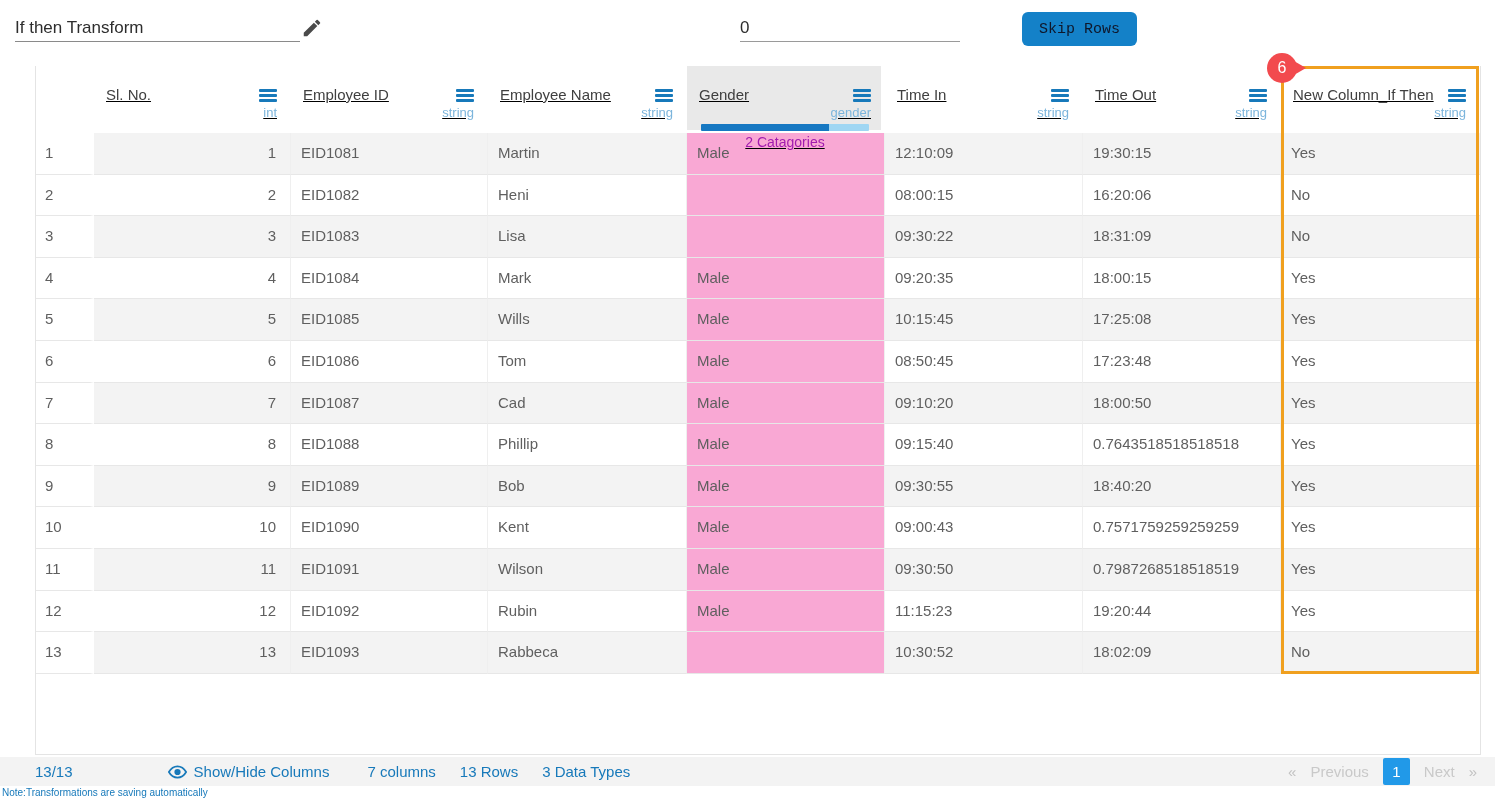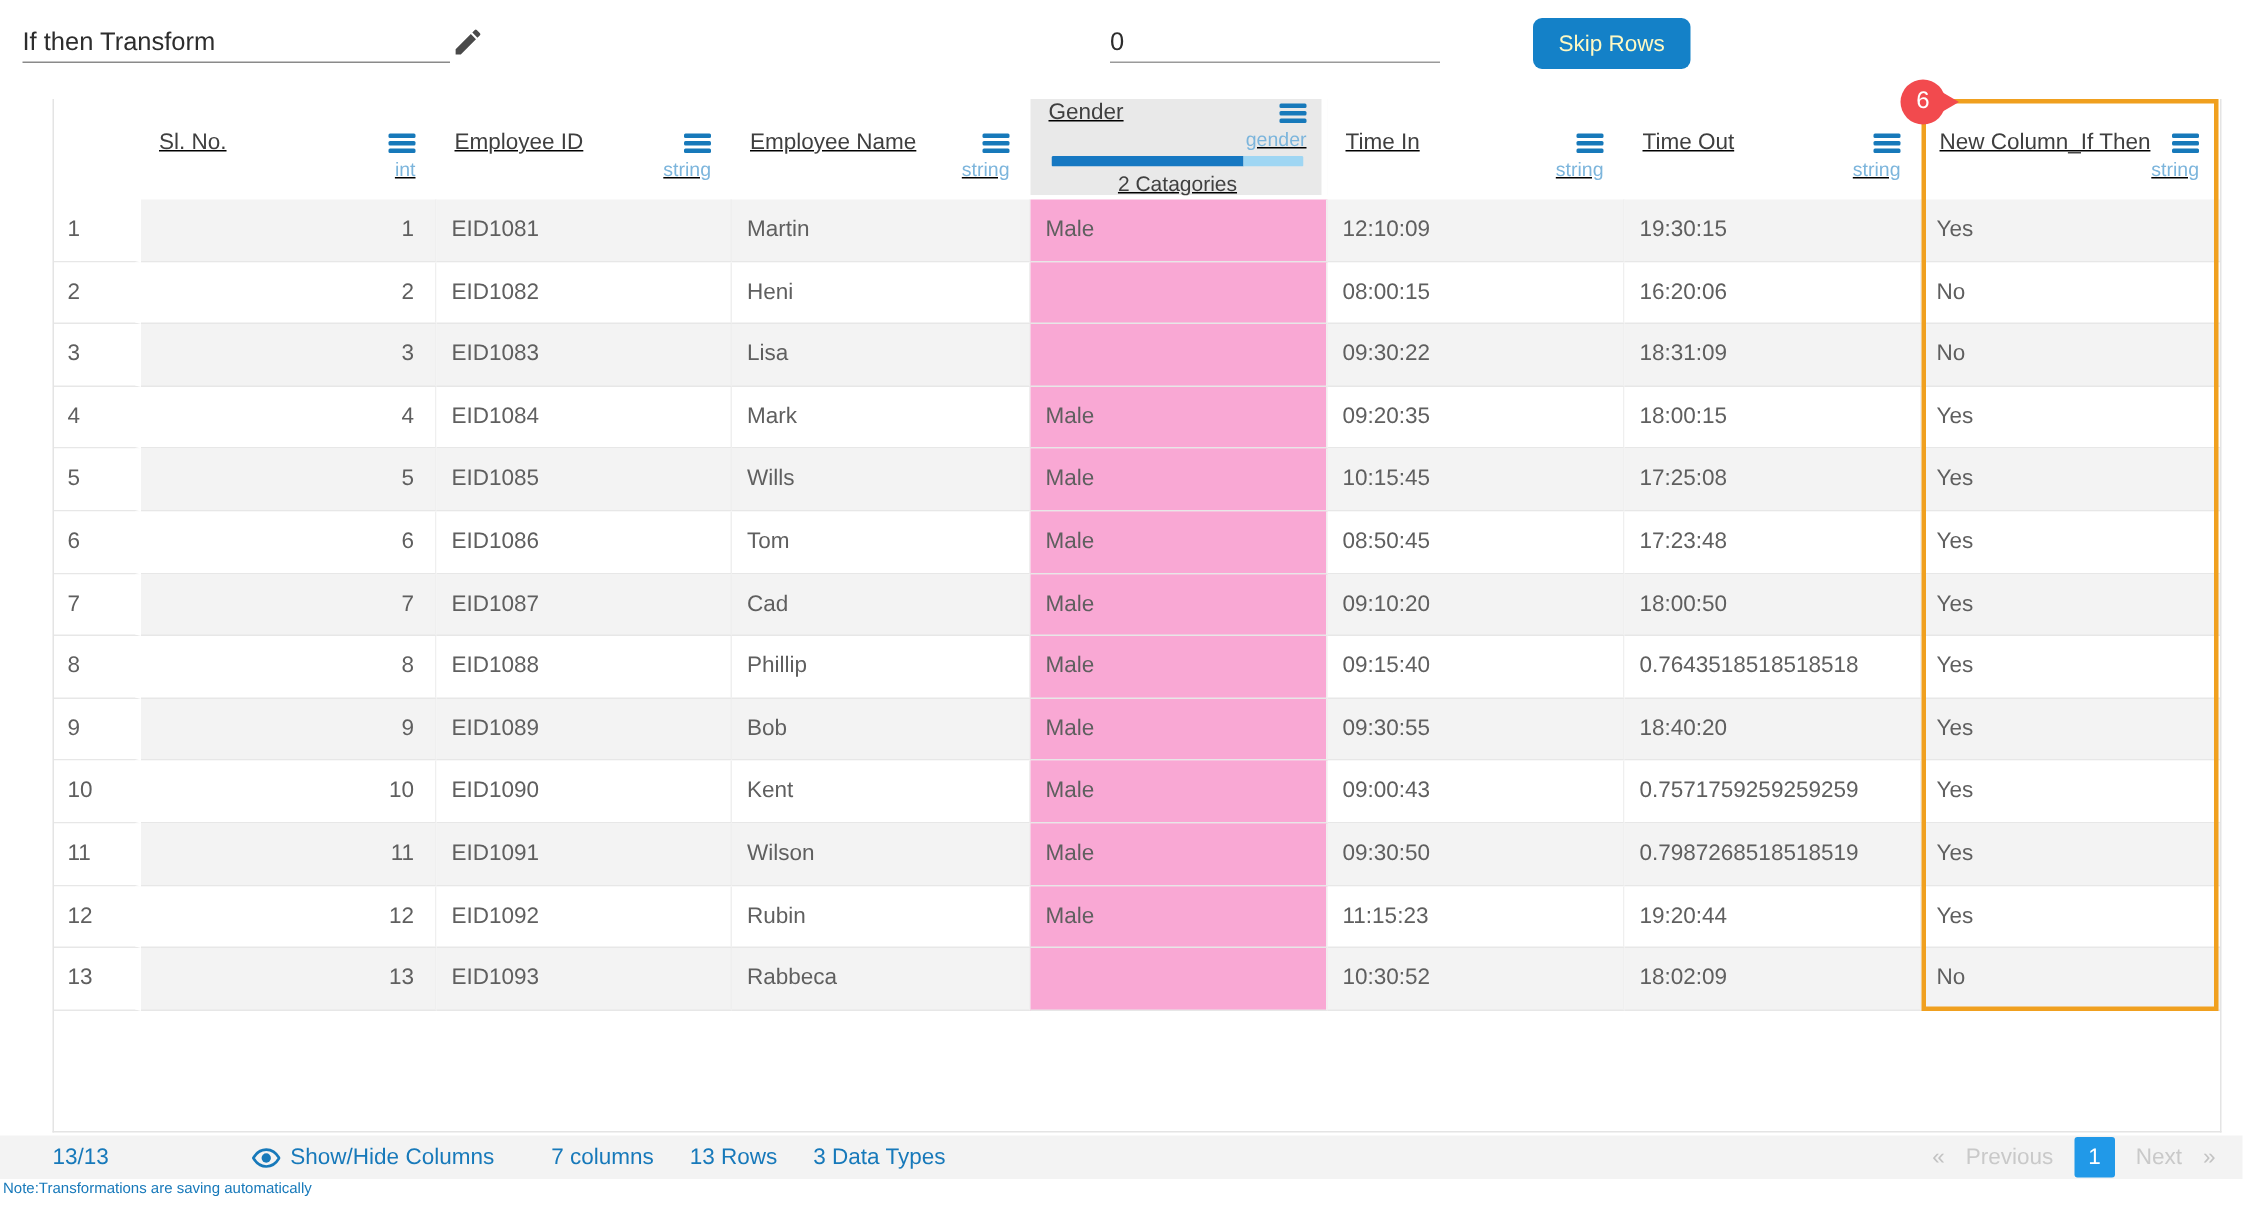"Skip Rows" .skip-btn { color: #fef9c3 -> #0f172a; font-family: Liberation Sans, sans-serif -> Liberation Mono, monospace }
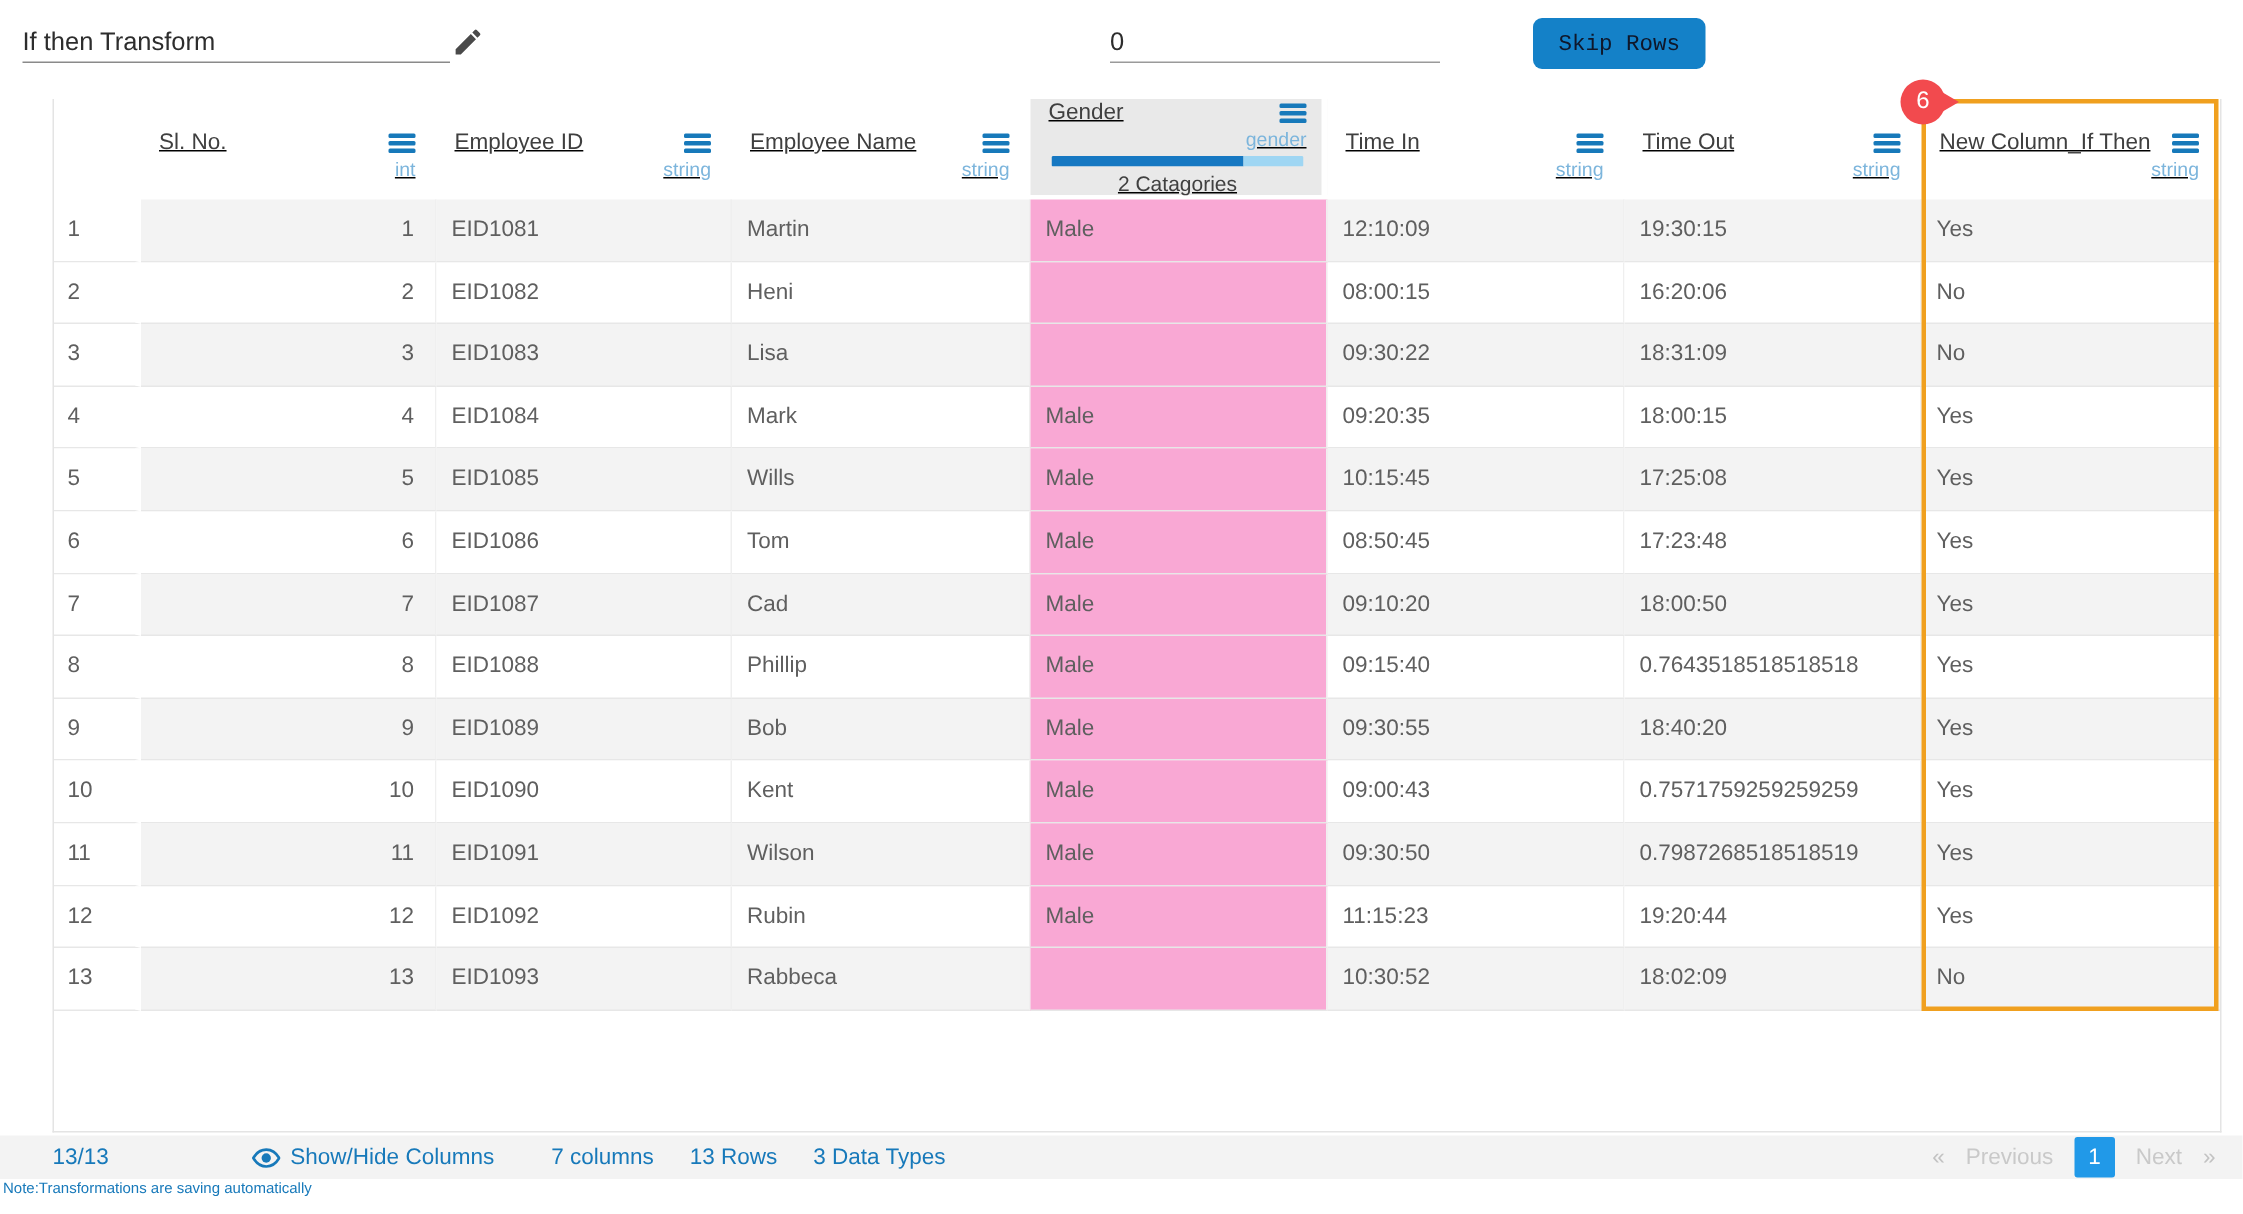"Gender" .hcell-gender { padding-top: 0 -> 20px }
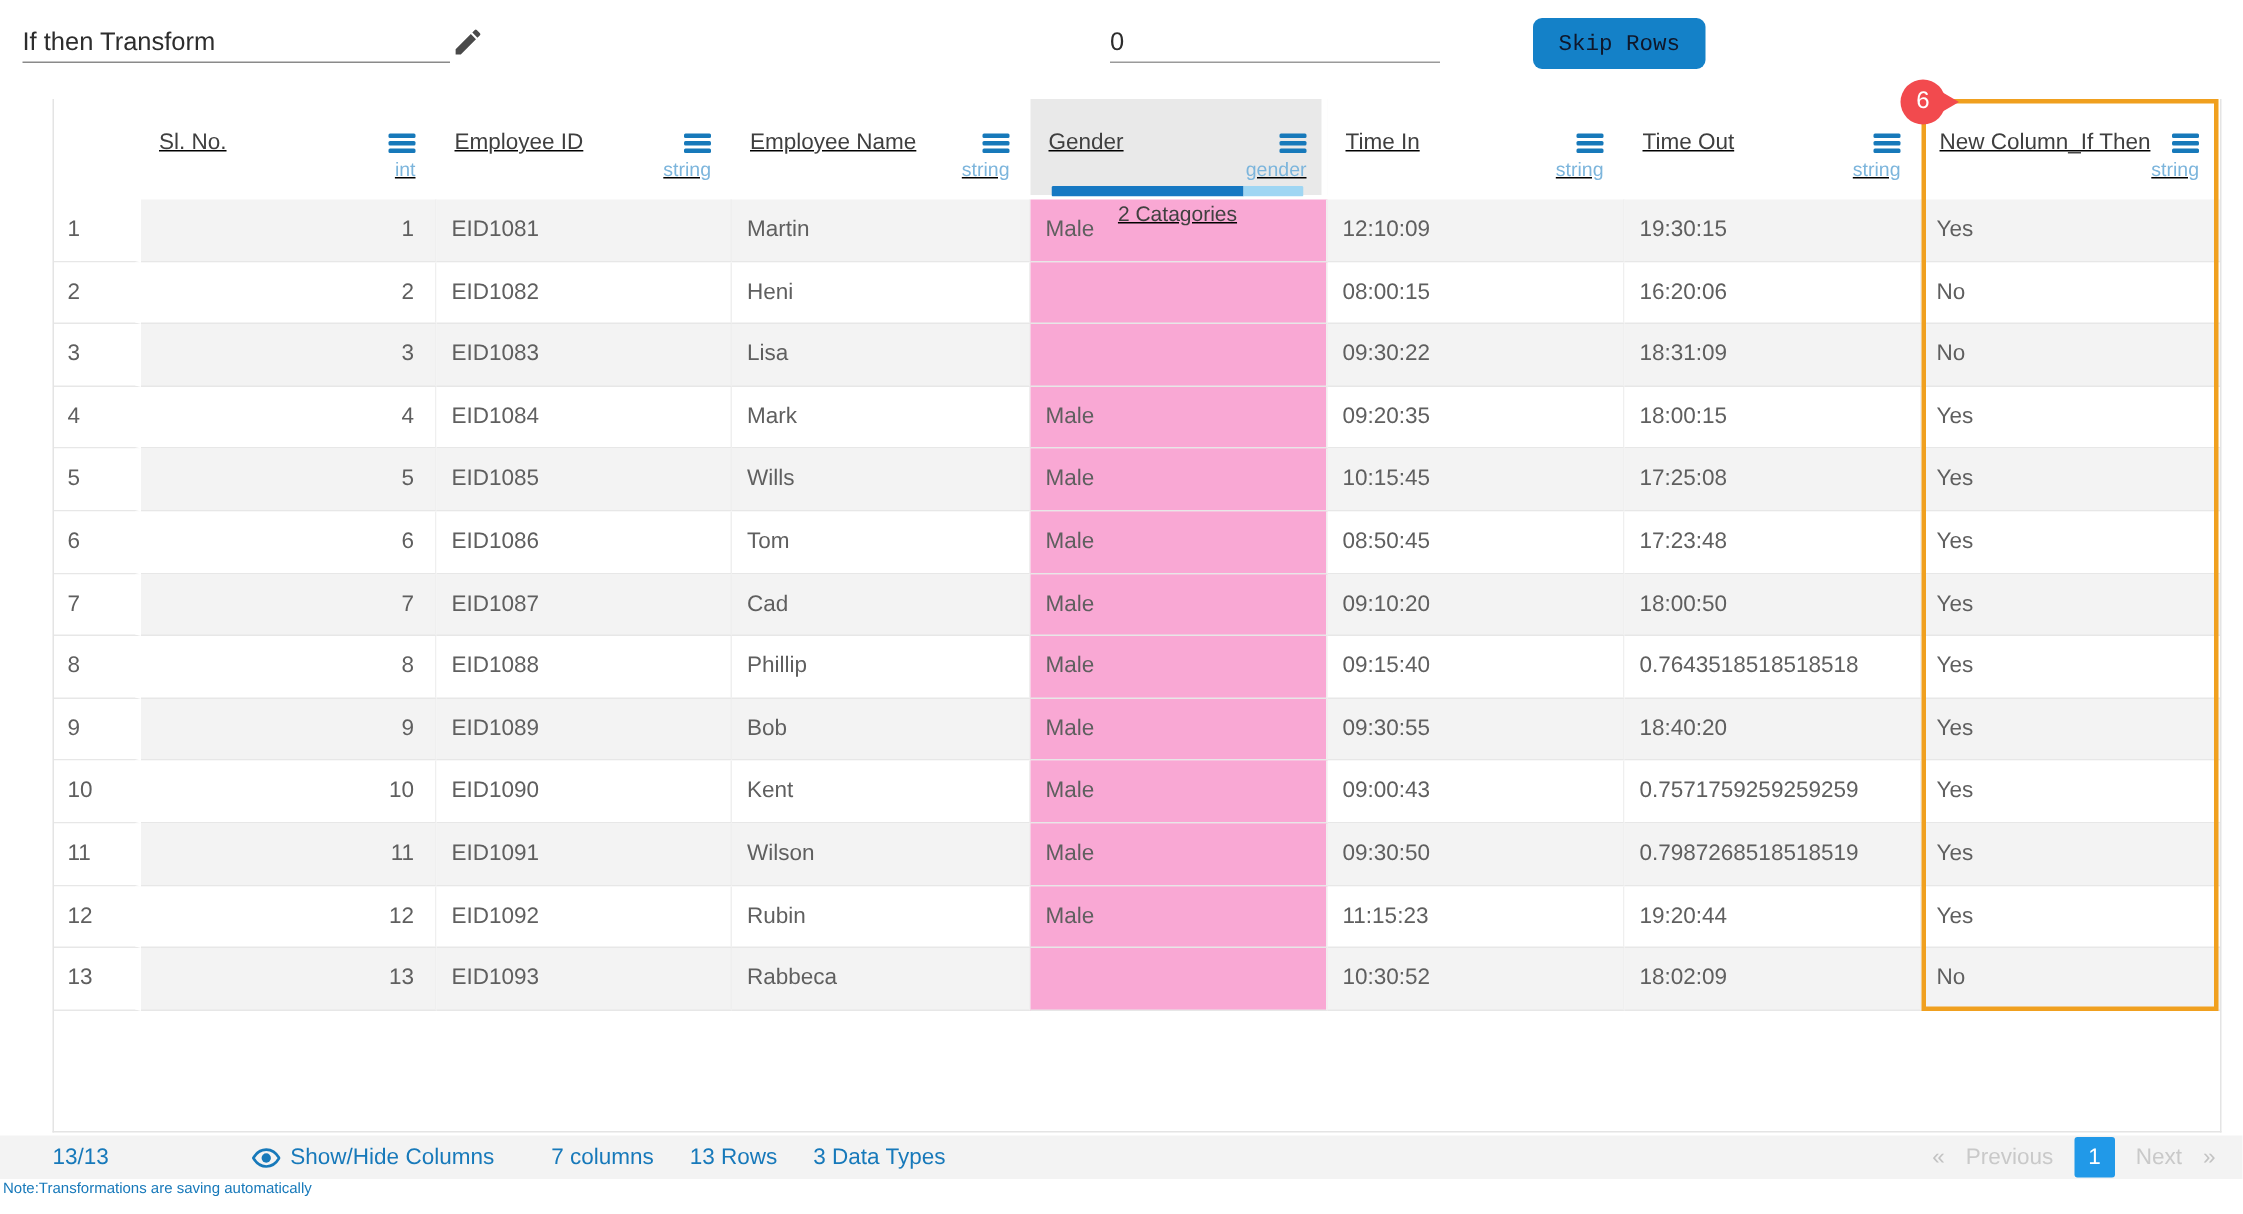"2 Catagories" .gcats { color: #404040 -> #a21caf }
